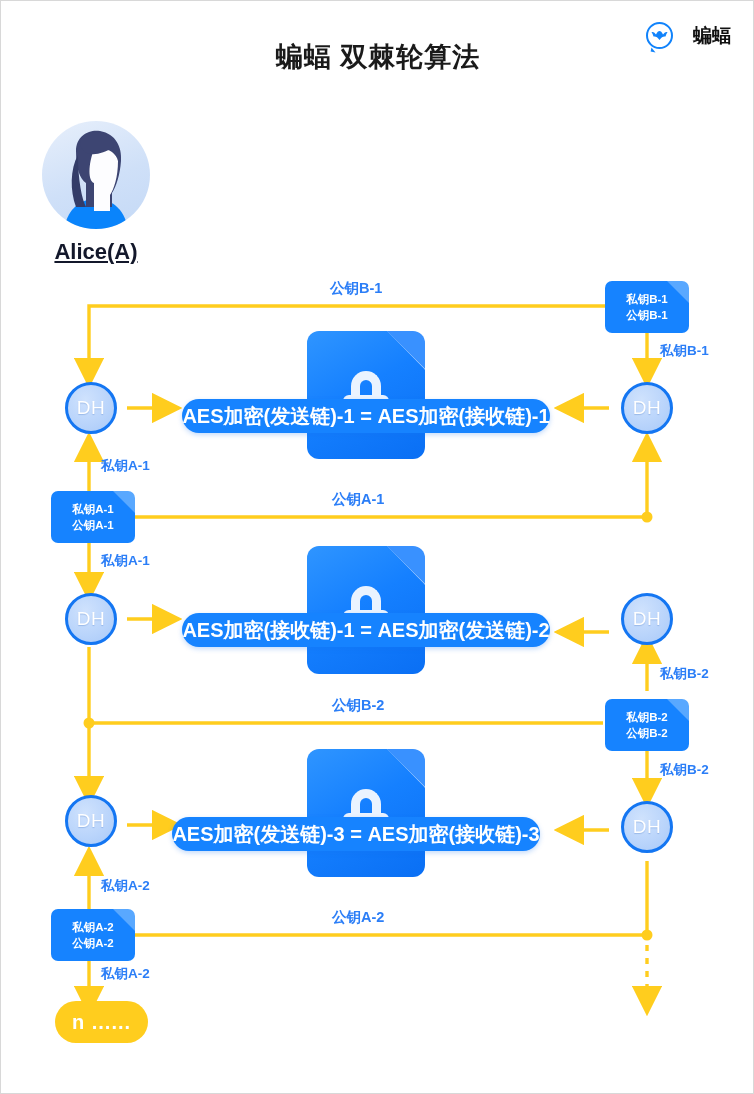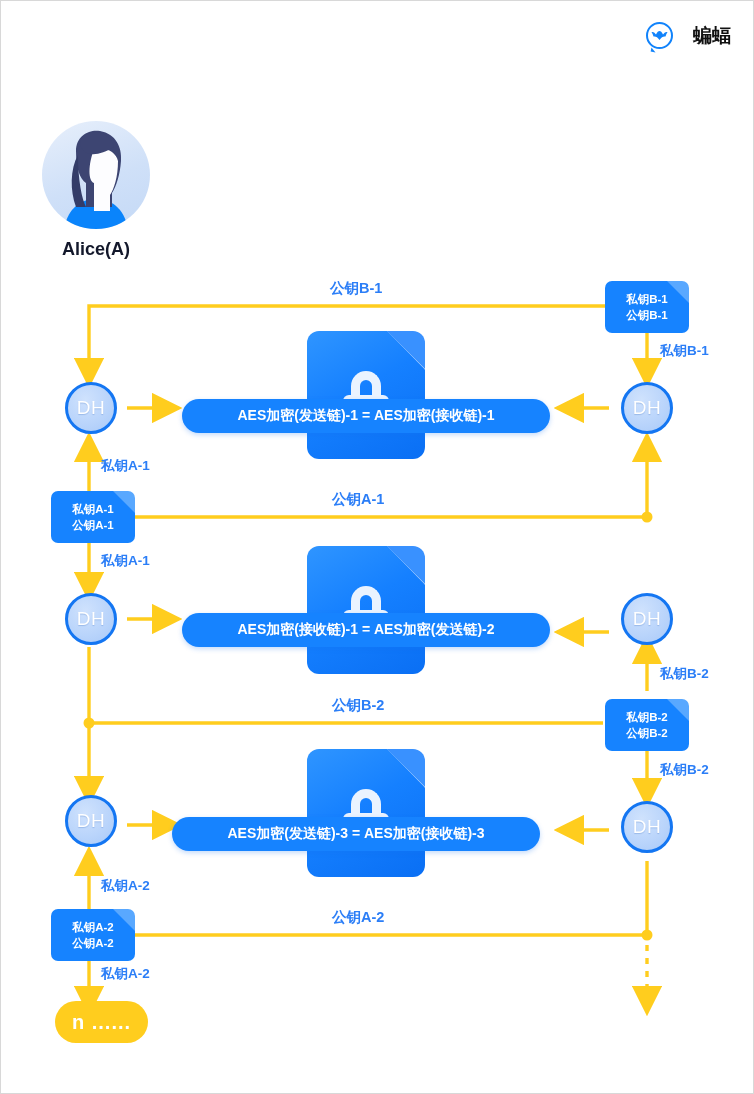"蝙蝠 双棘轮算法" div { html: none -> <div>蝙蝠 双棘轮算法</div> }
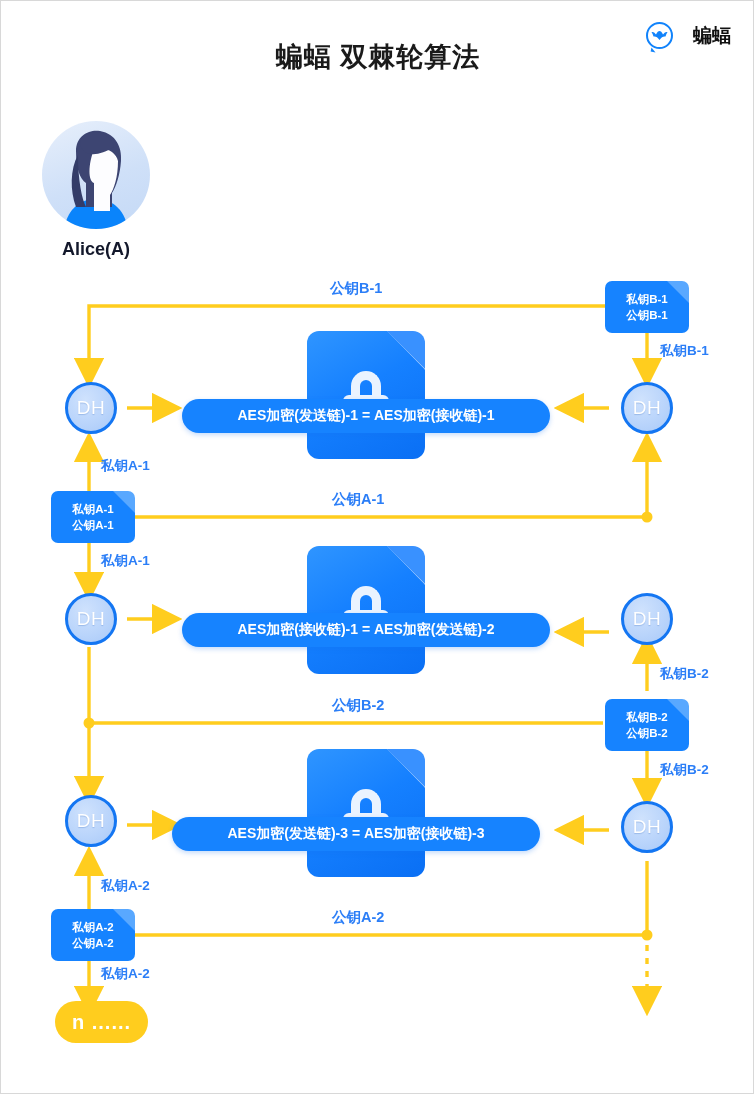"Alice(A)" .person .pname { font-size: 18px -> 22px; text-decoration: none -> underline }
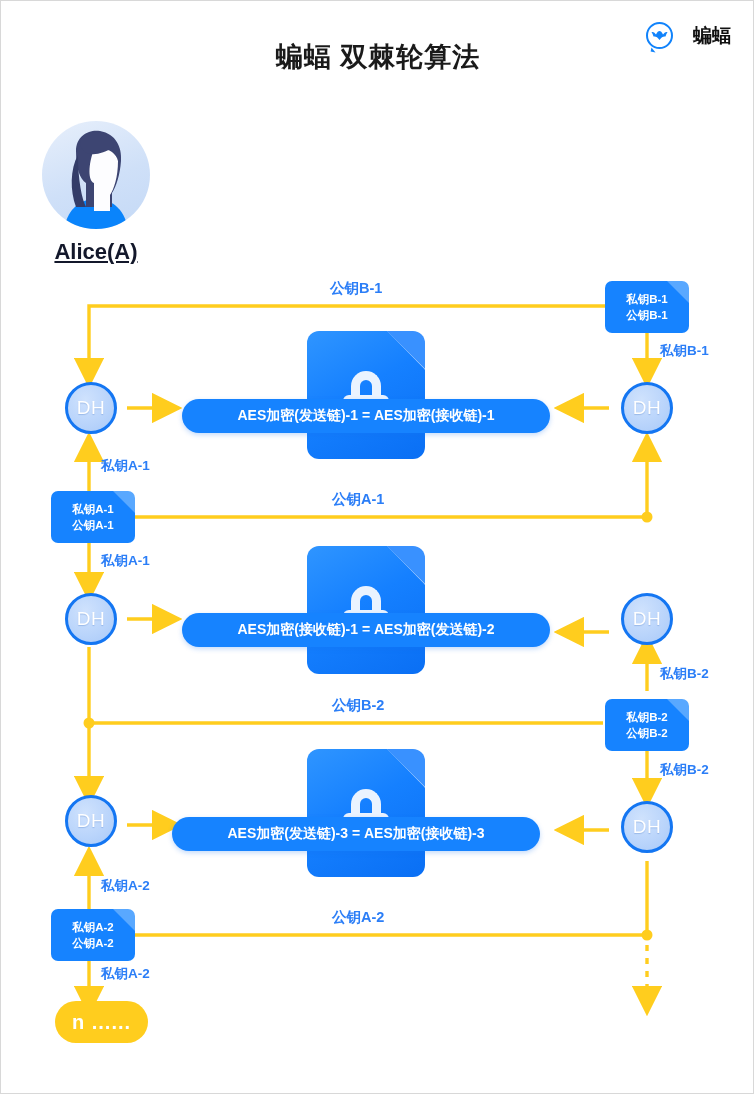"AES加密(发送链)-1 = AES加密(接收链)-1" .pill { font-size: 14px -> 20px }
